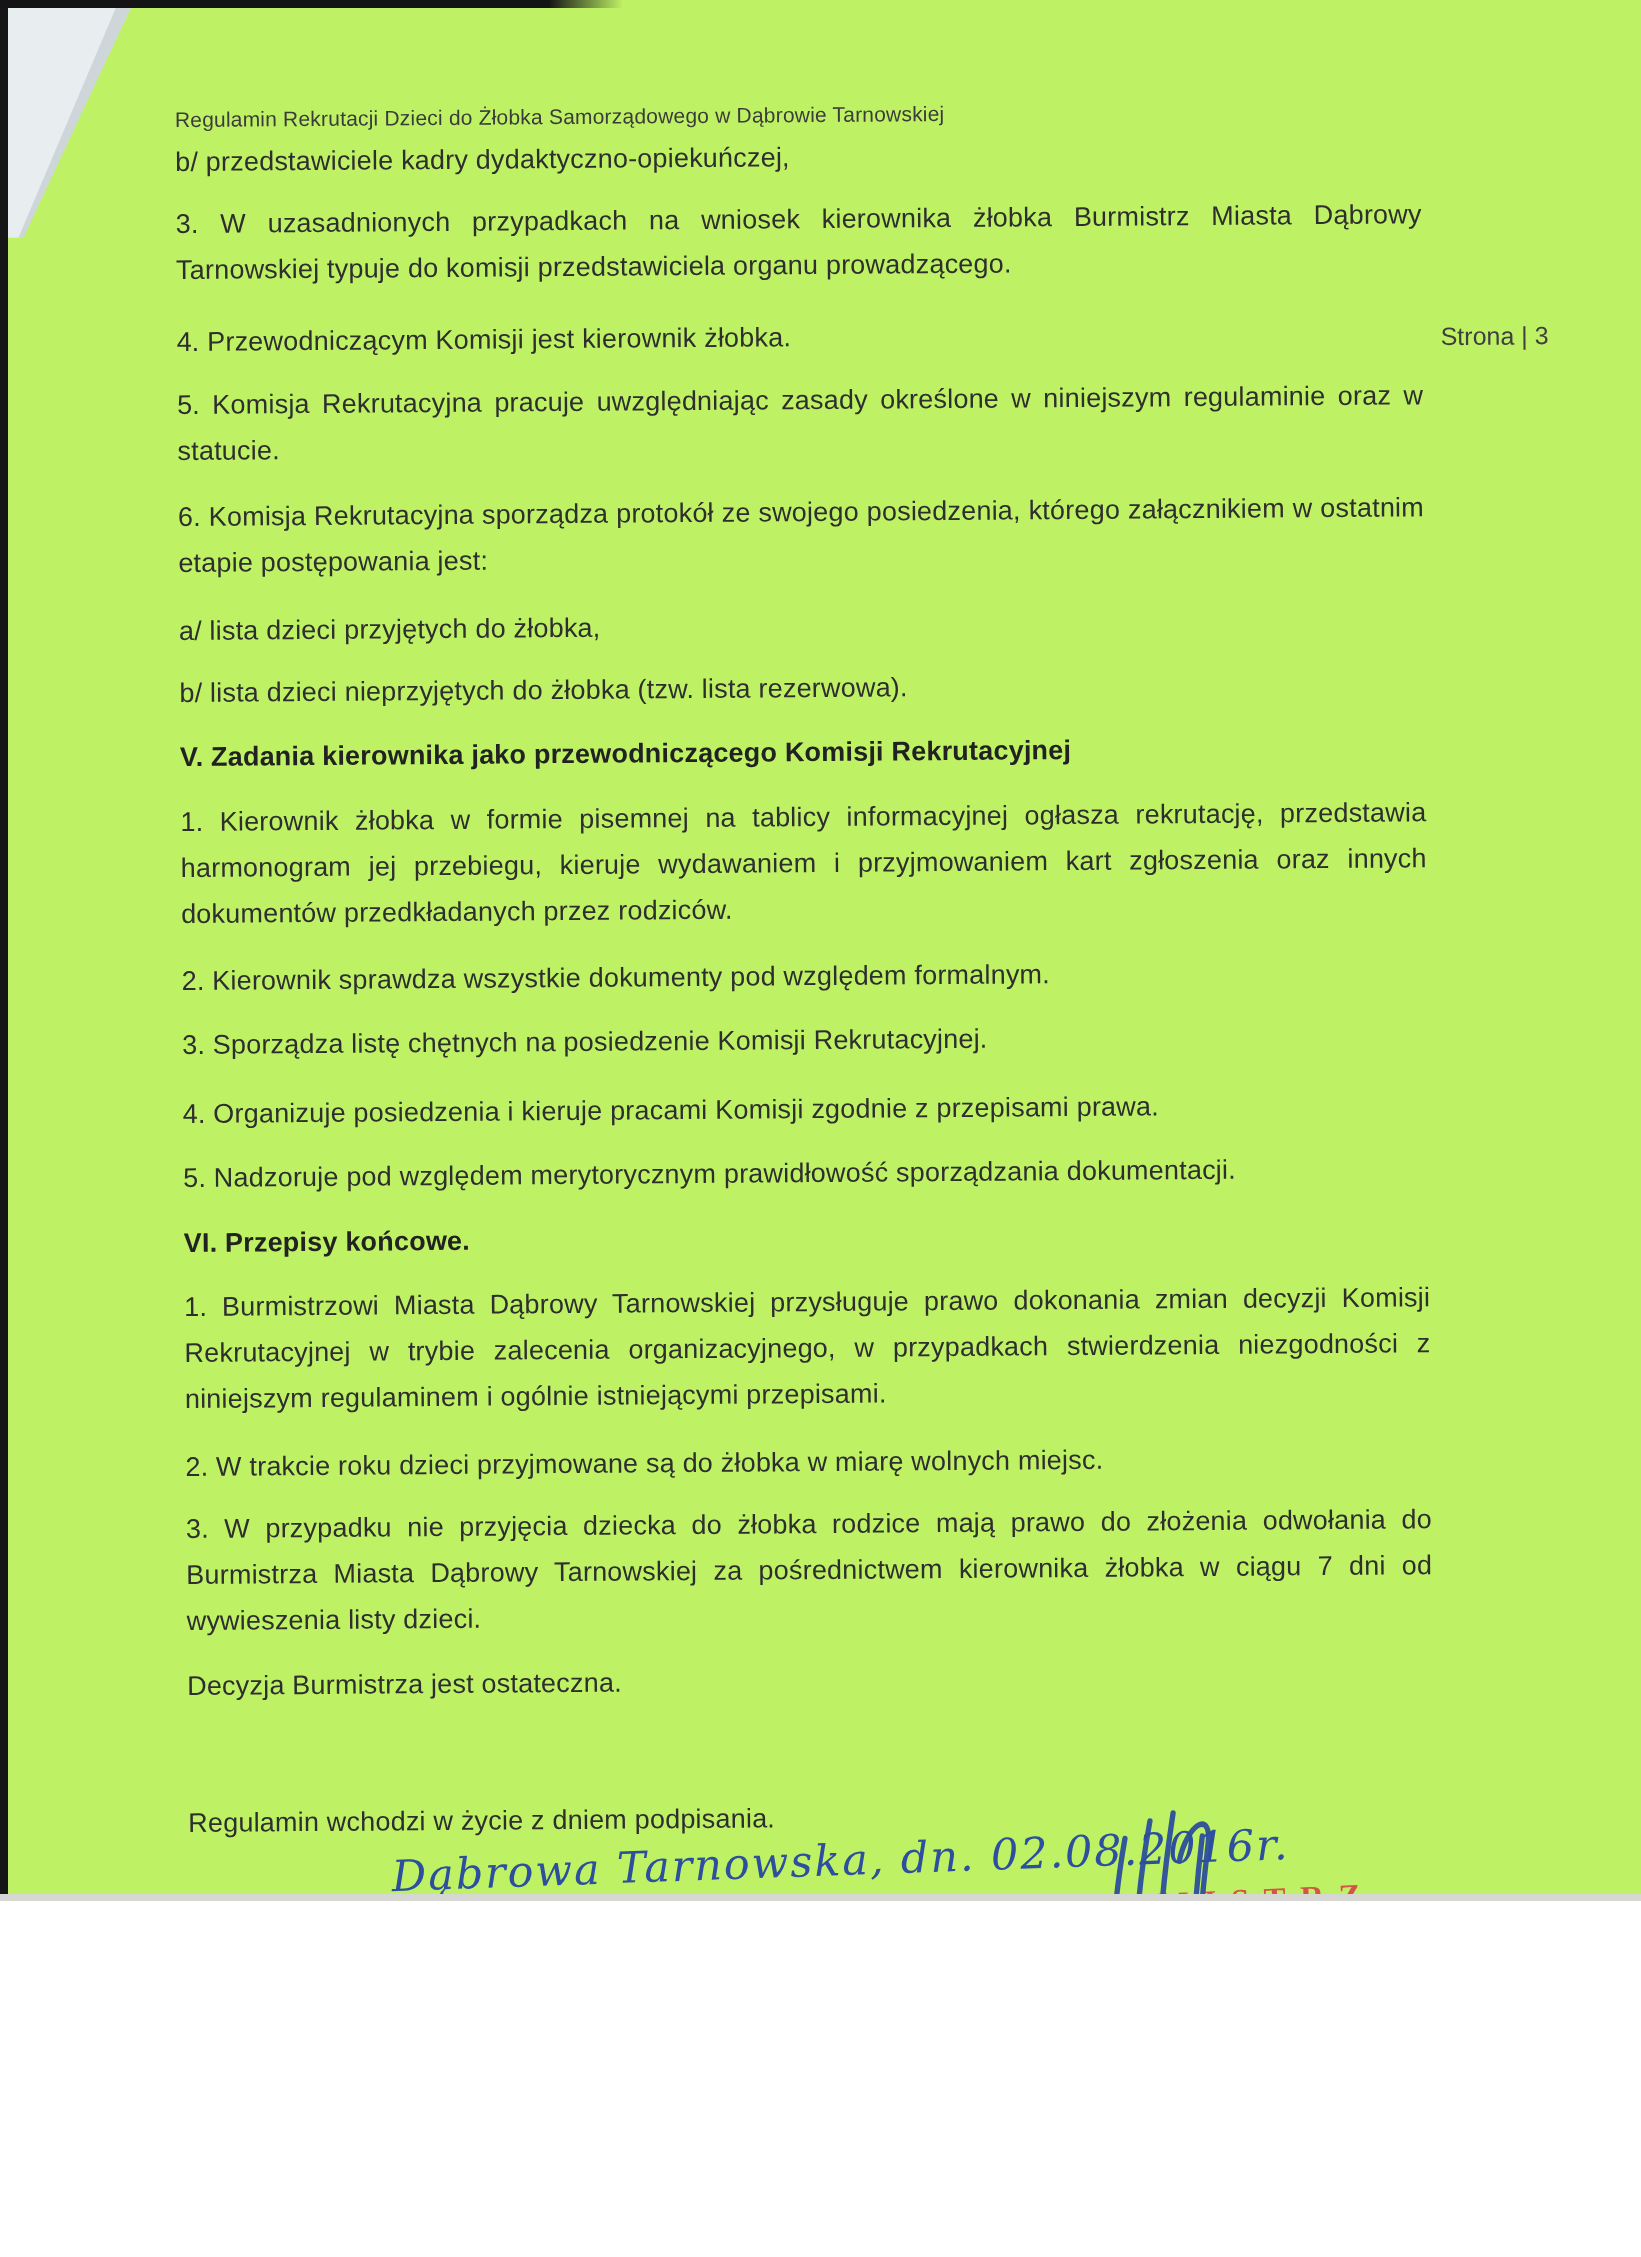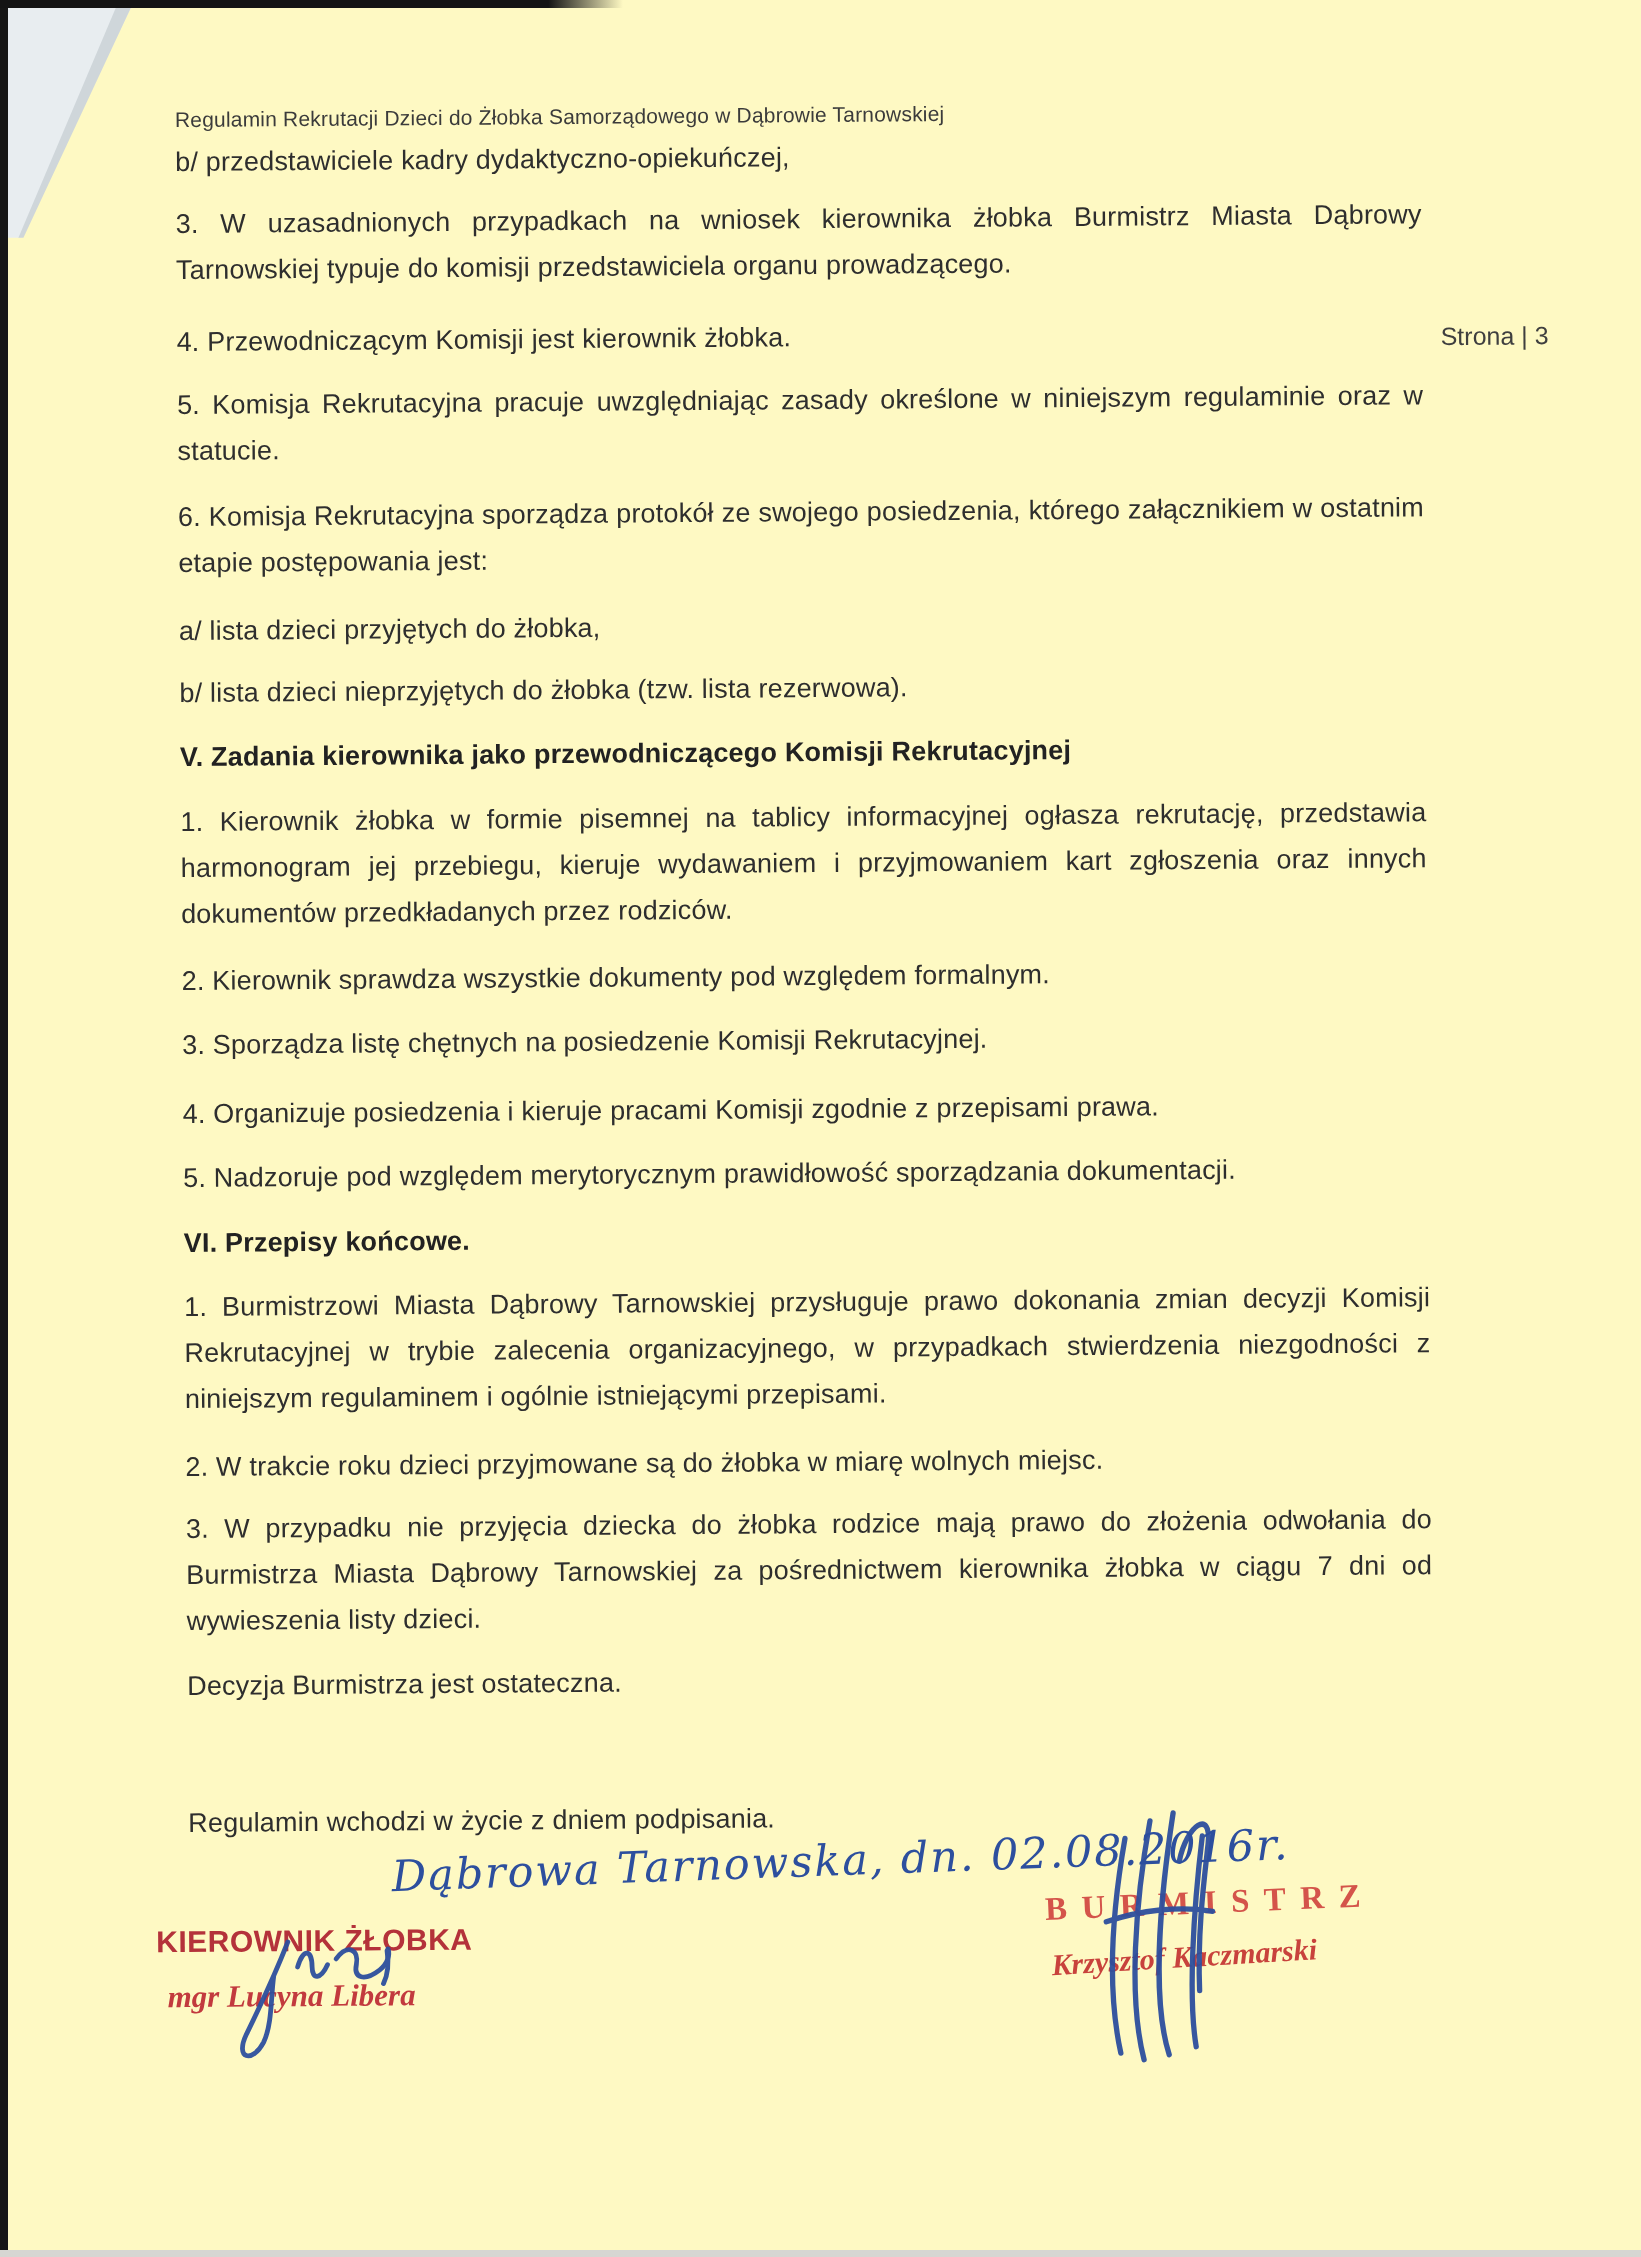"Regulamin Rekrutacji Dzieci do Żłobka" #page { background: #fef9c3 -> #bef264; height: 2257px -> 1901px }
